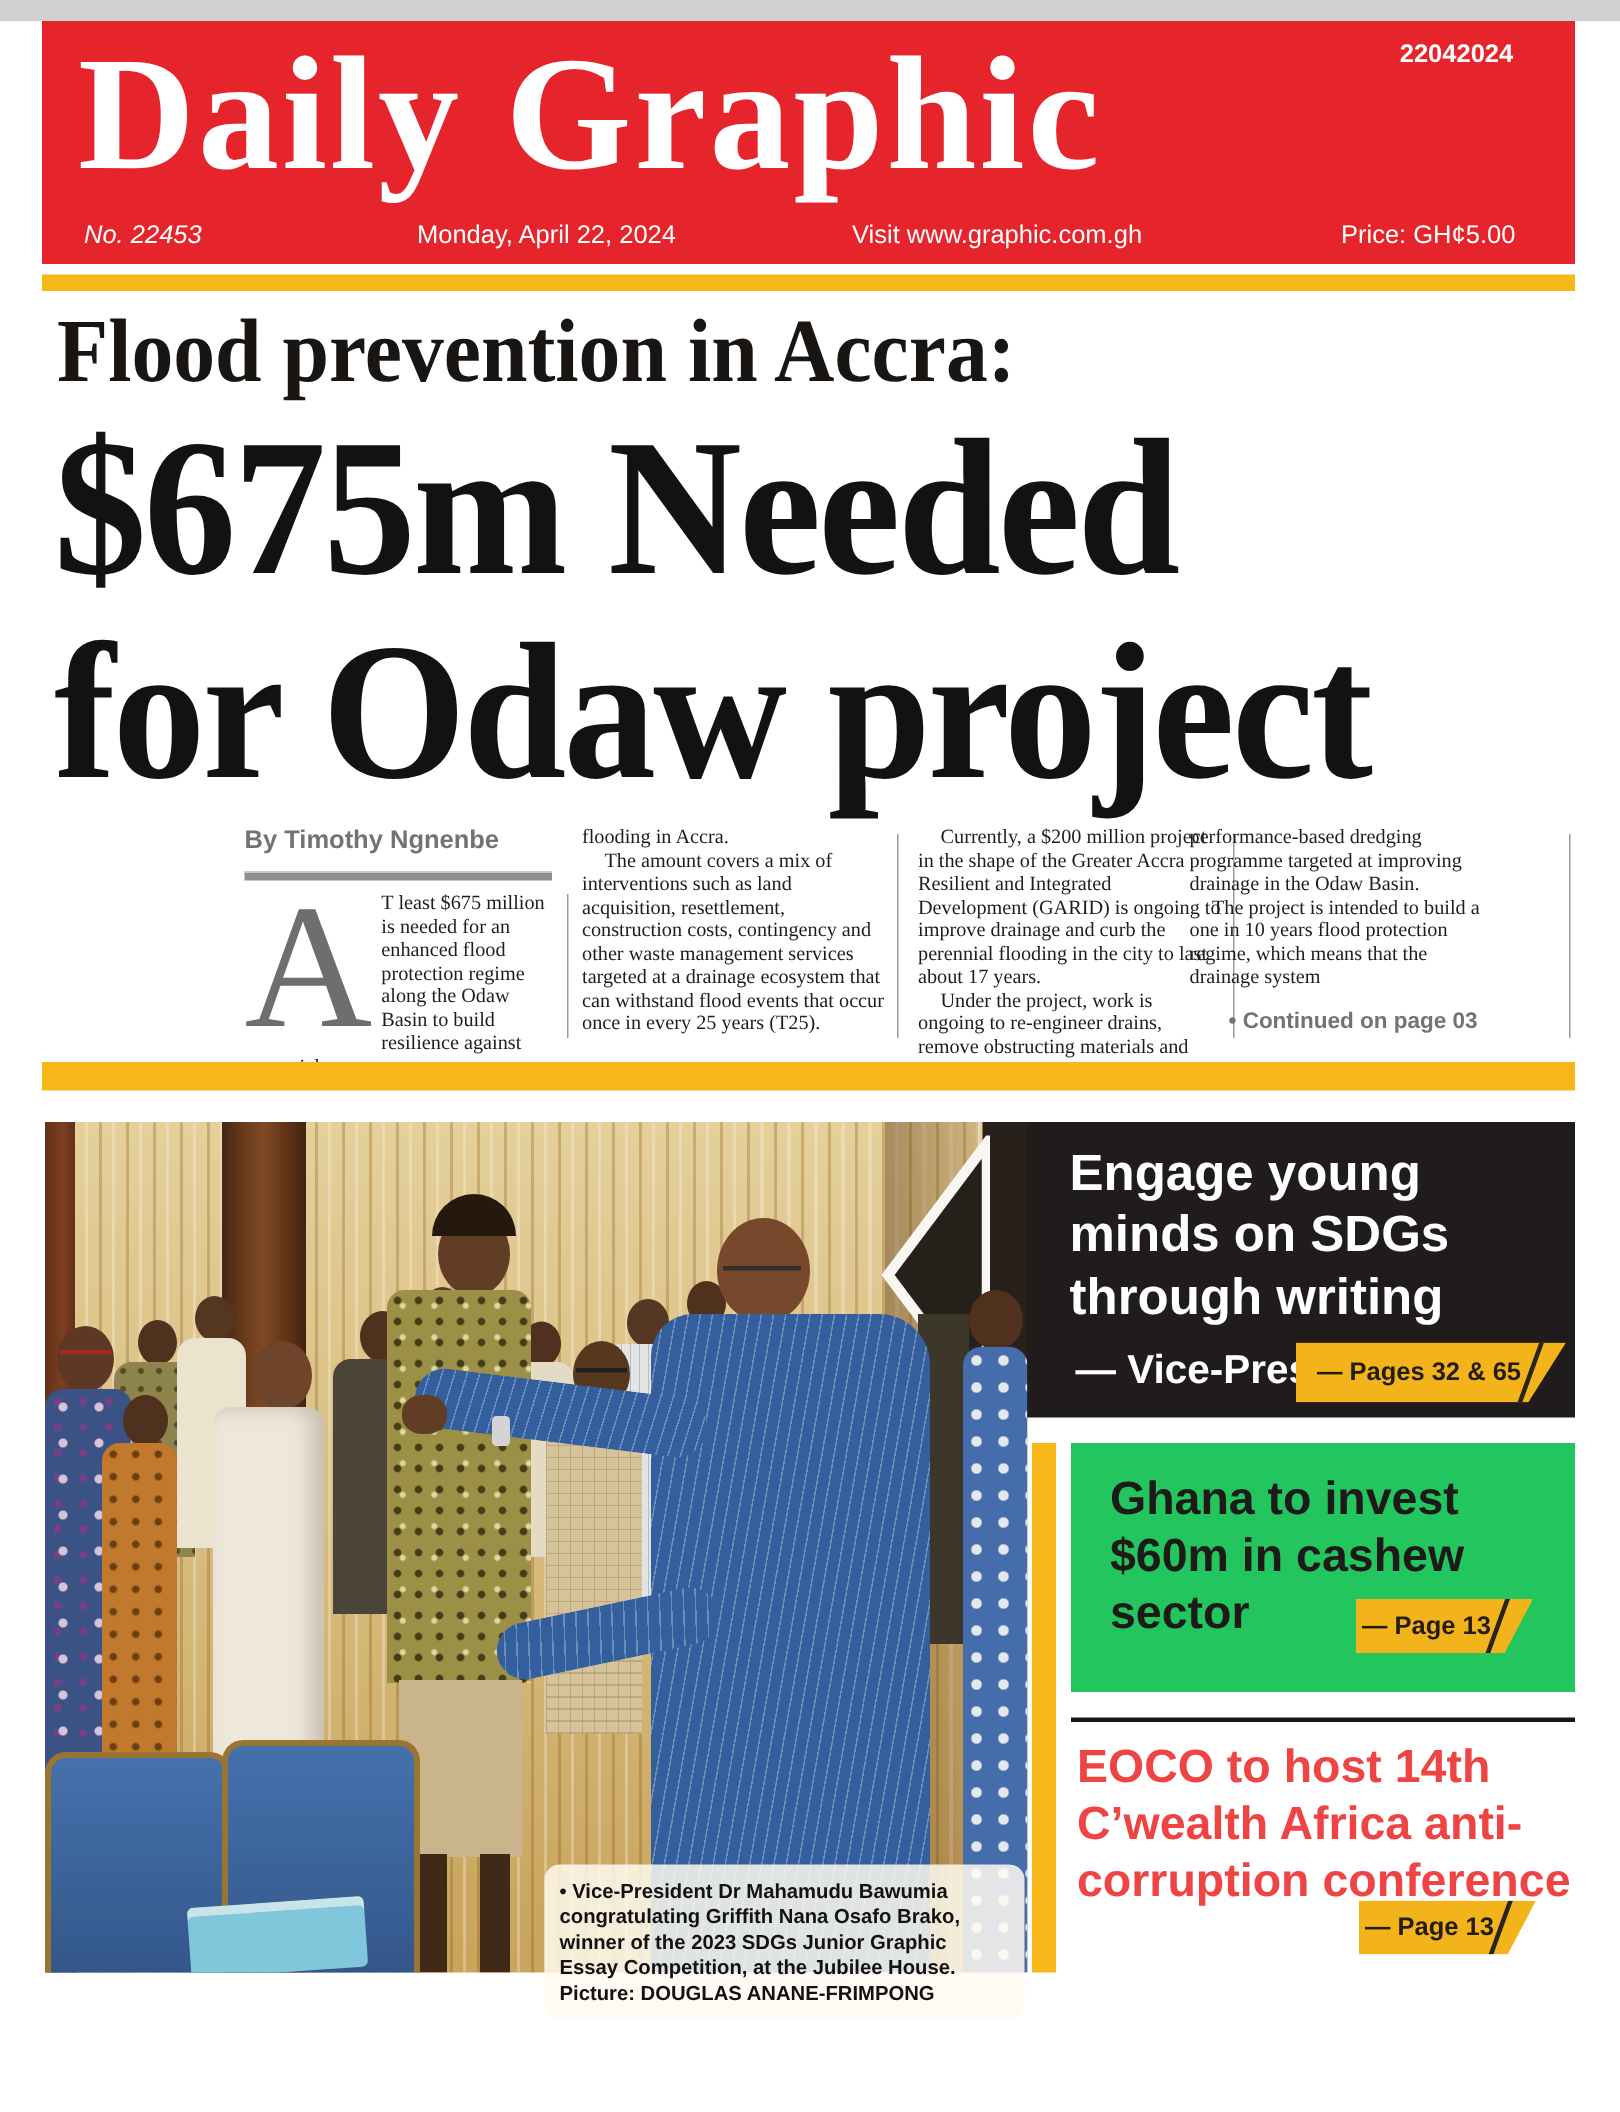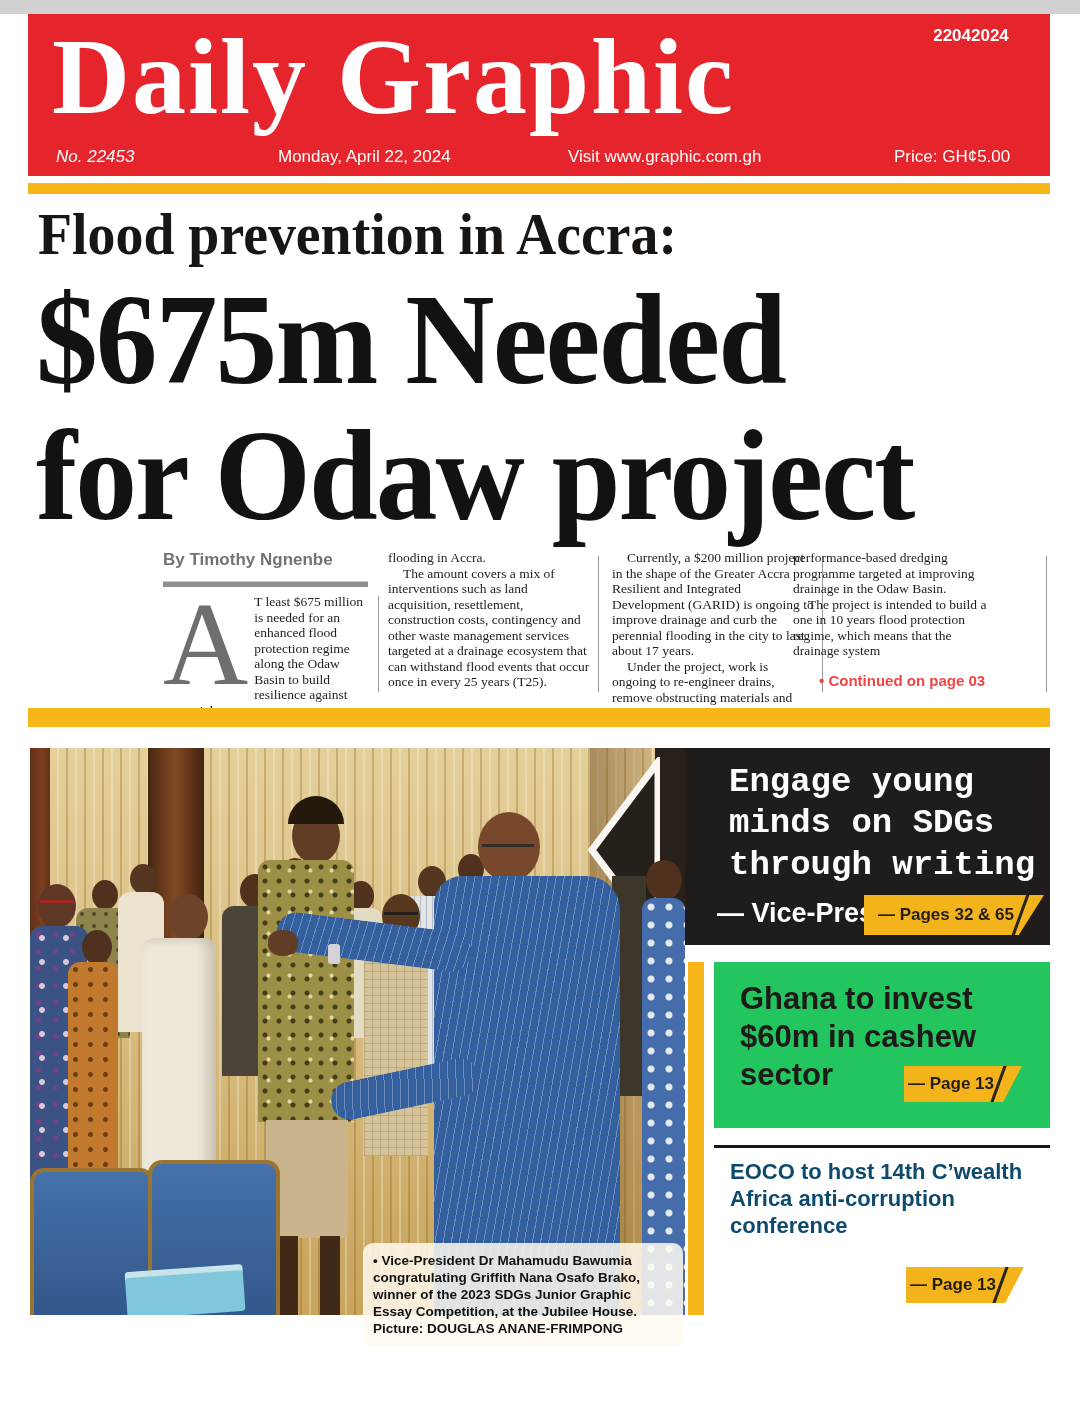"• Continued on page 03" .continued { color: #ef4444 -> #737373 }
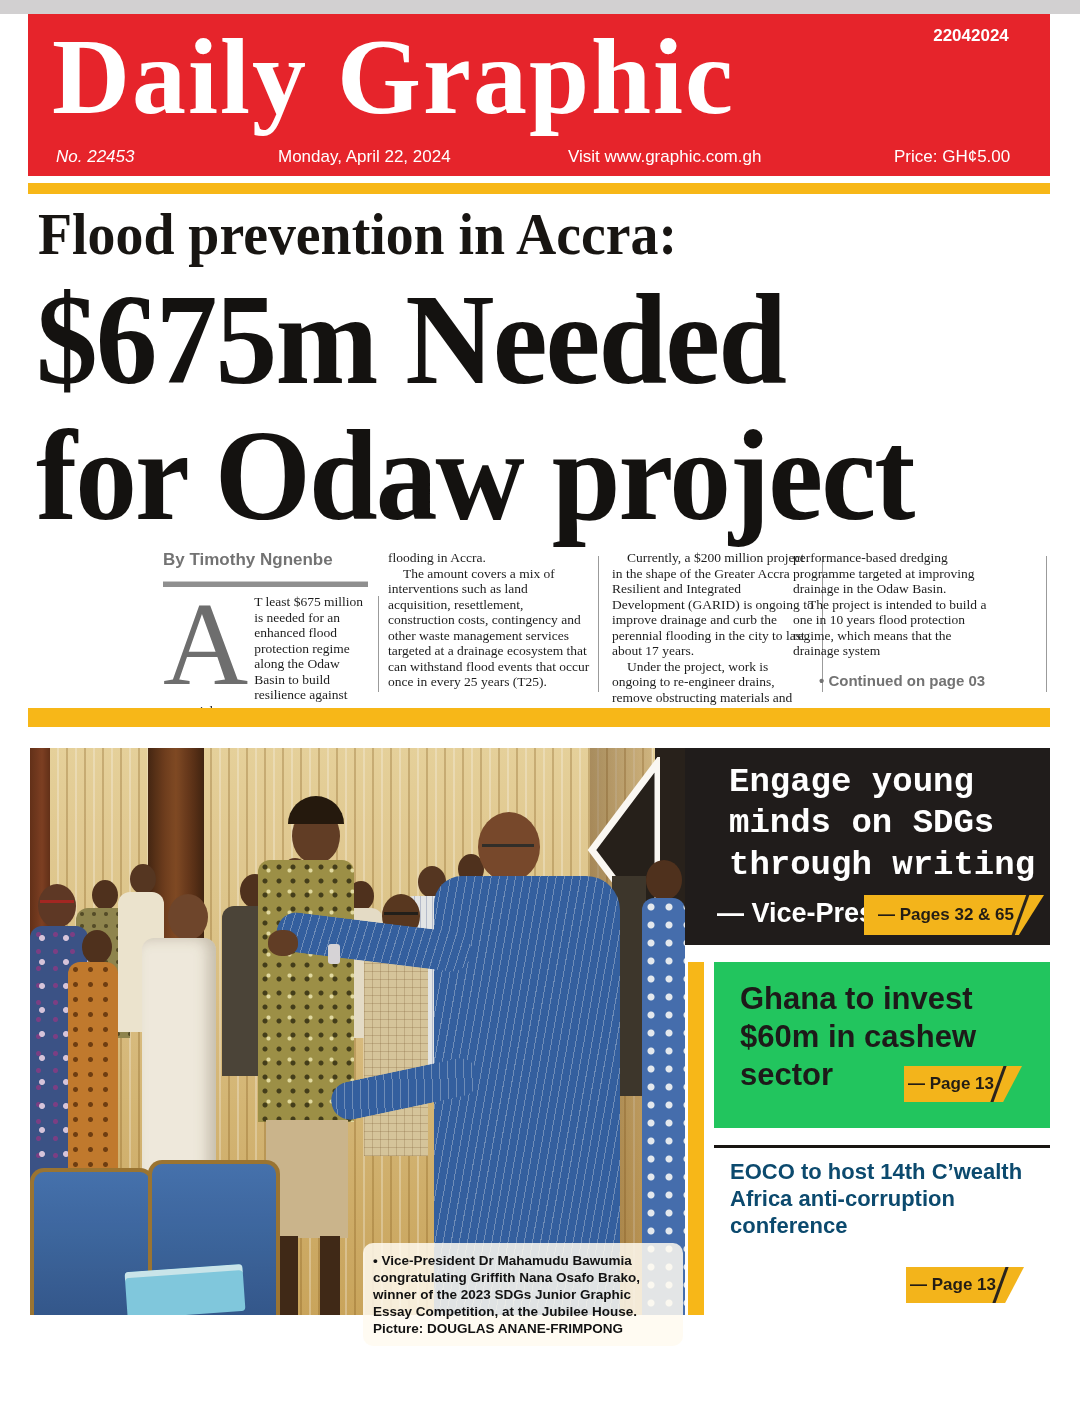"Engage young minds on SDGs" .sdg-title { font-family: Liberation Mono, monospace -> none; left: 74px -> 58px }
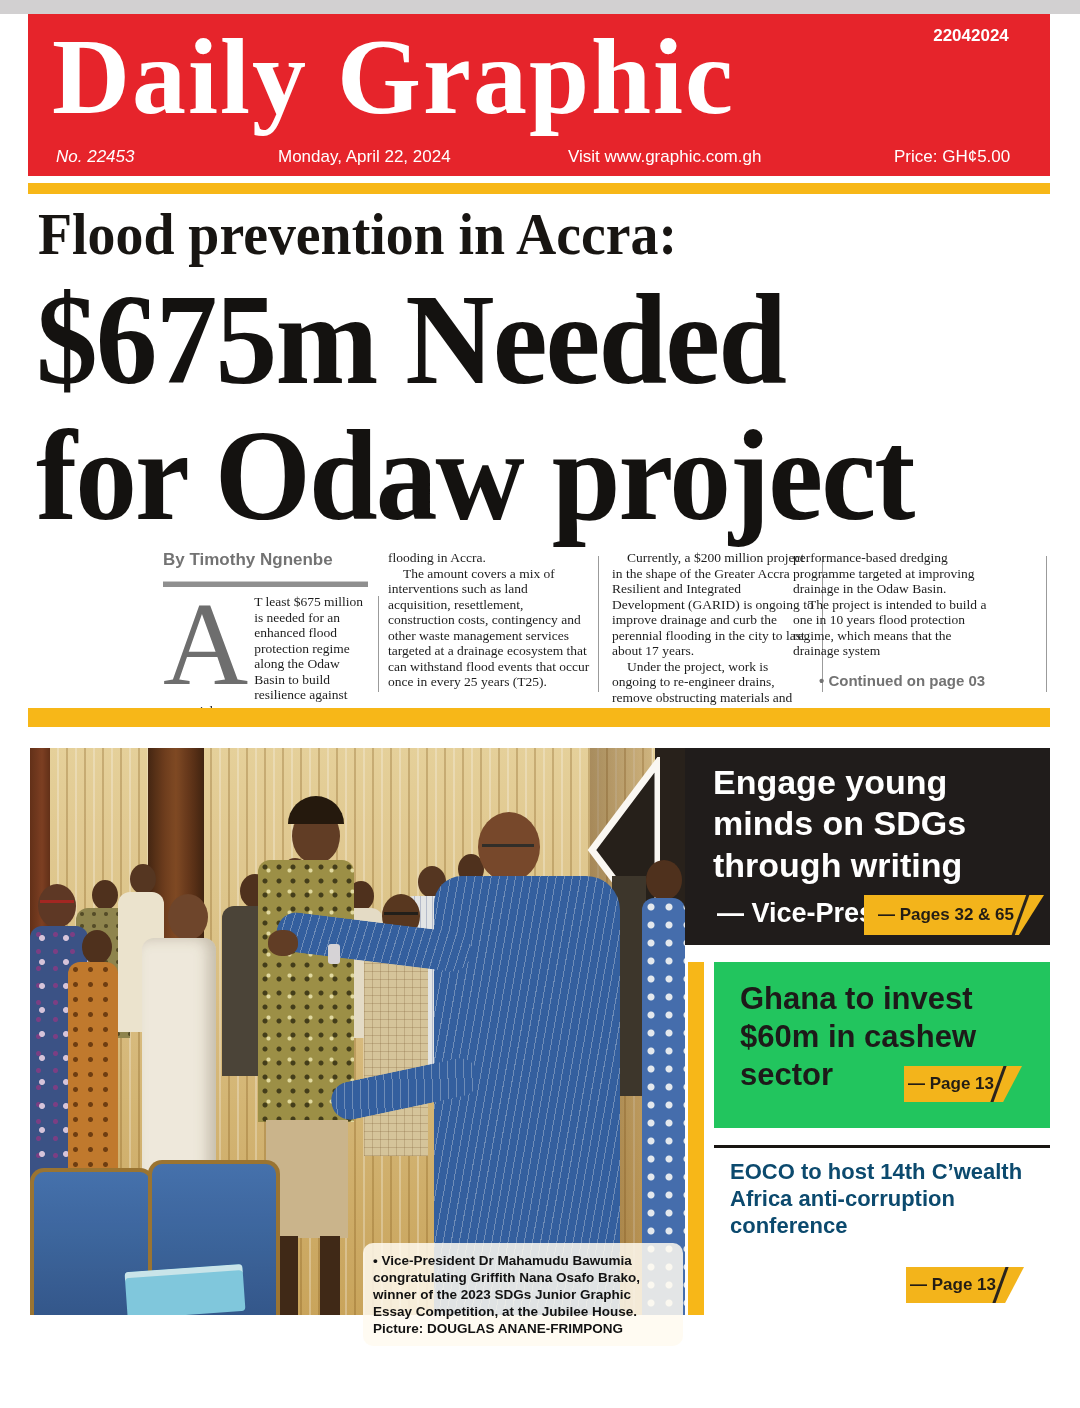"EOCO to host 14th C’wealth" .eoco-title { color: #0c4a6e -> #ef4444; font-size: 22px -> 31px; left: 16px -> 4px }
